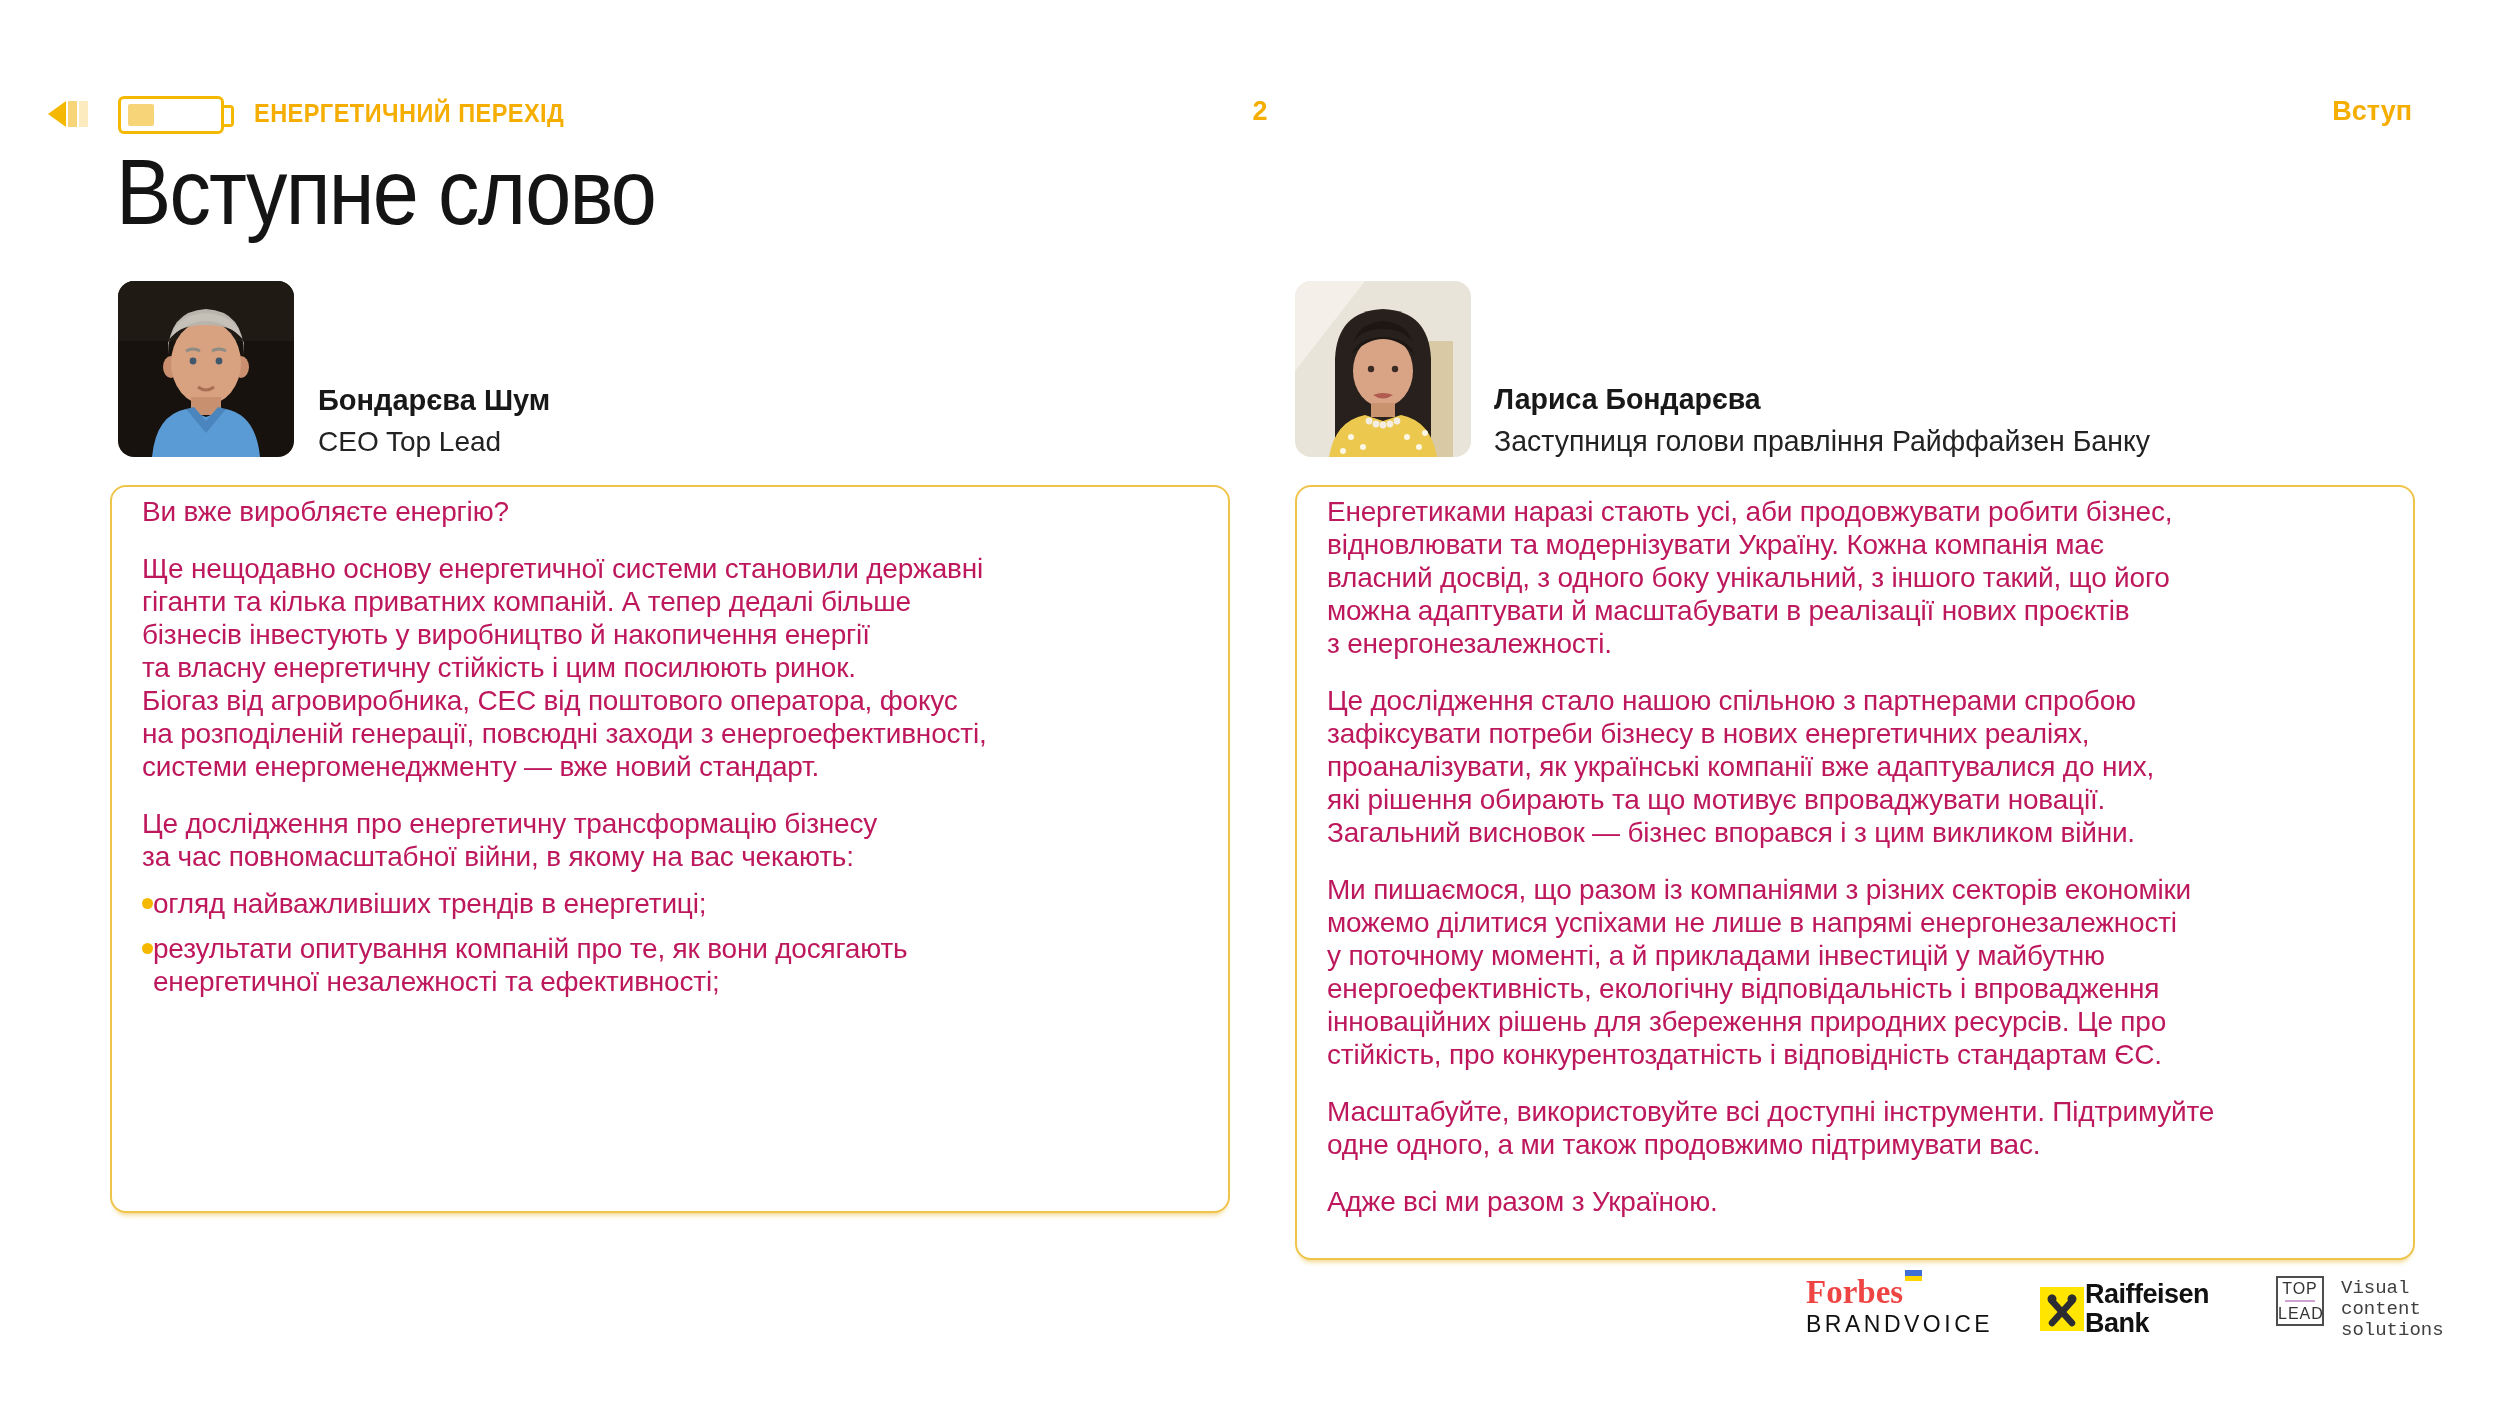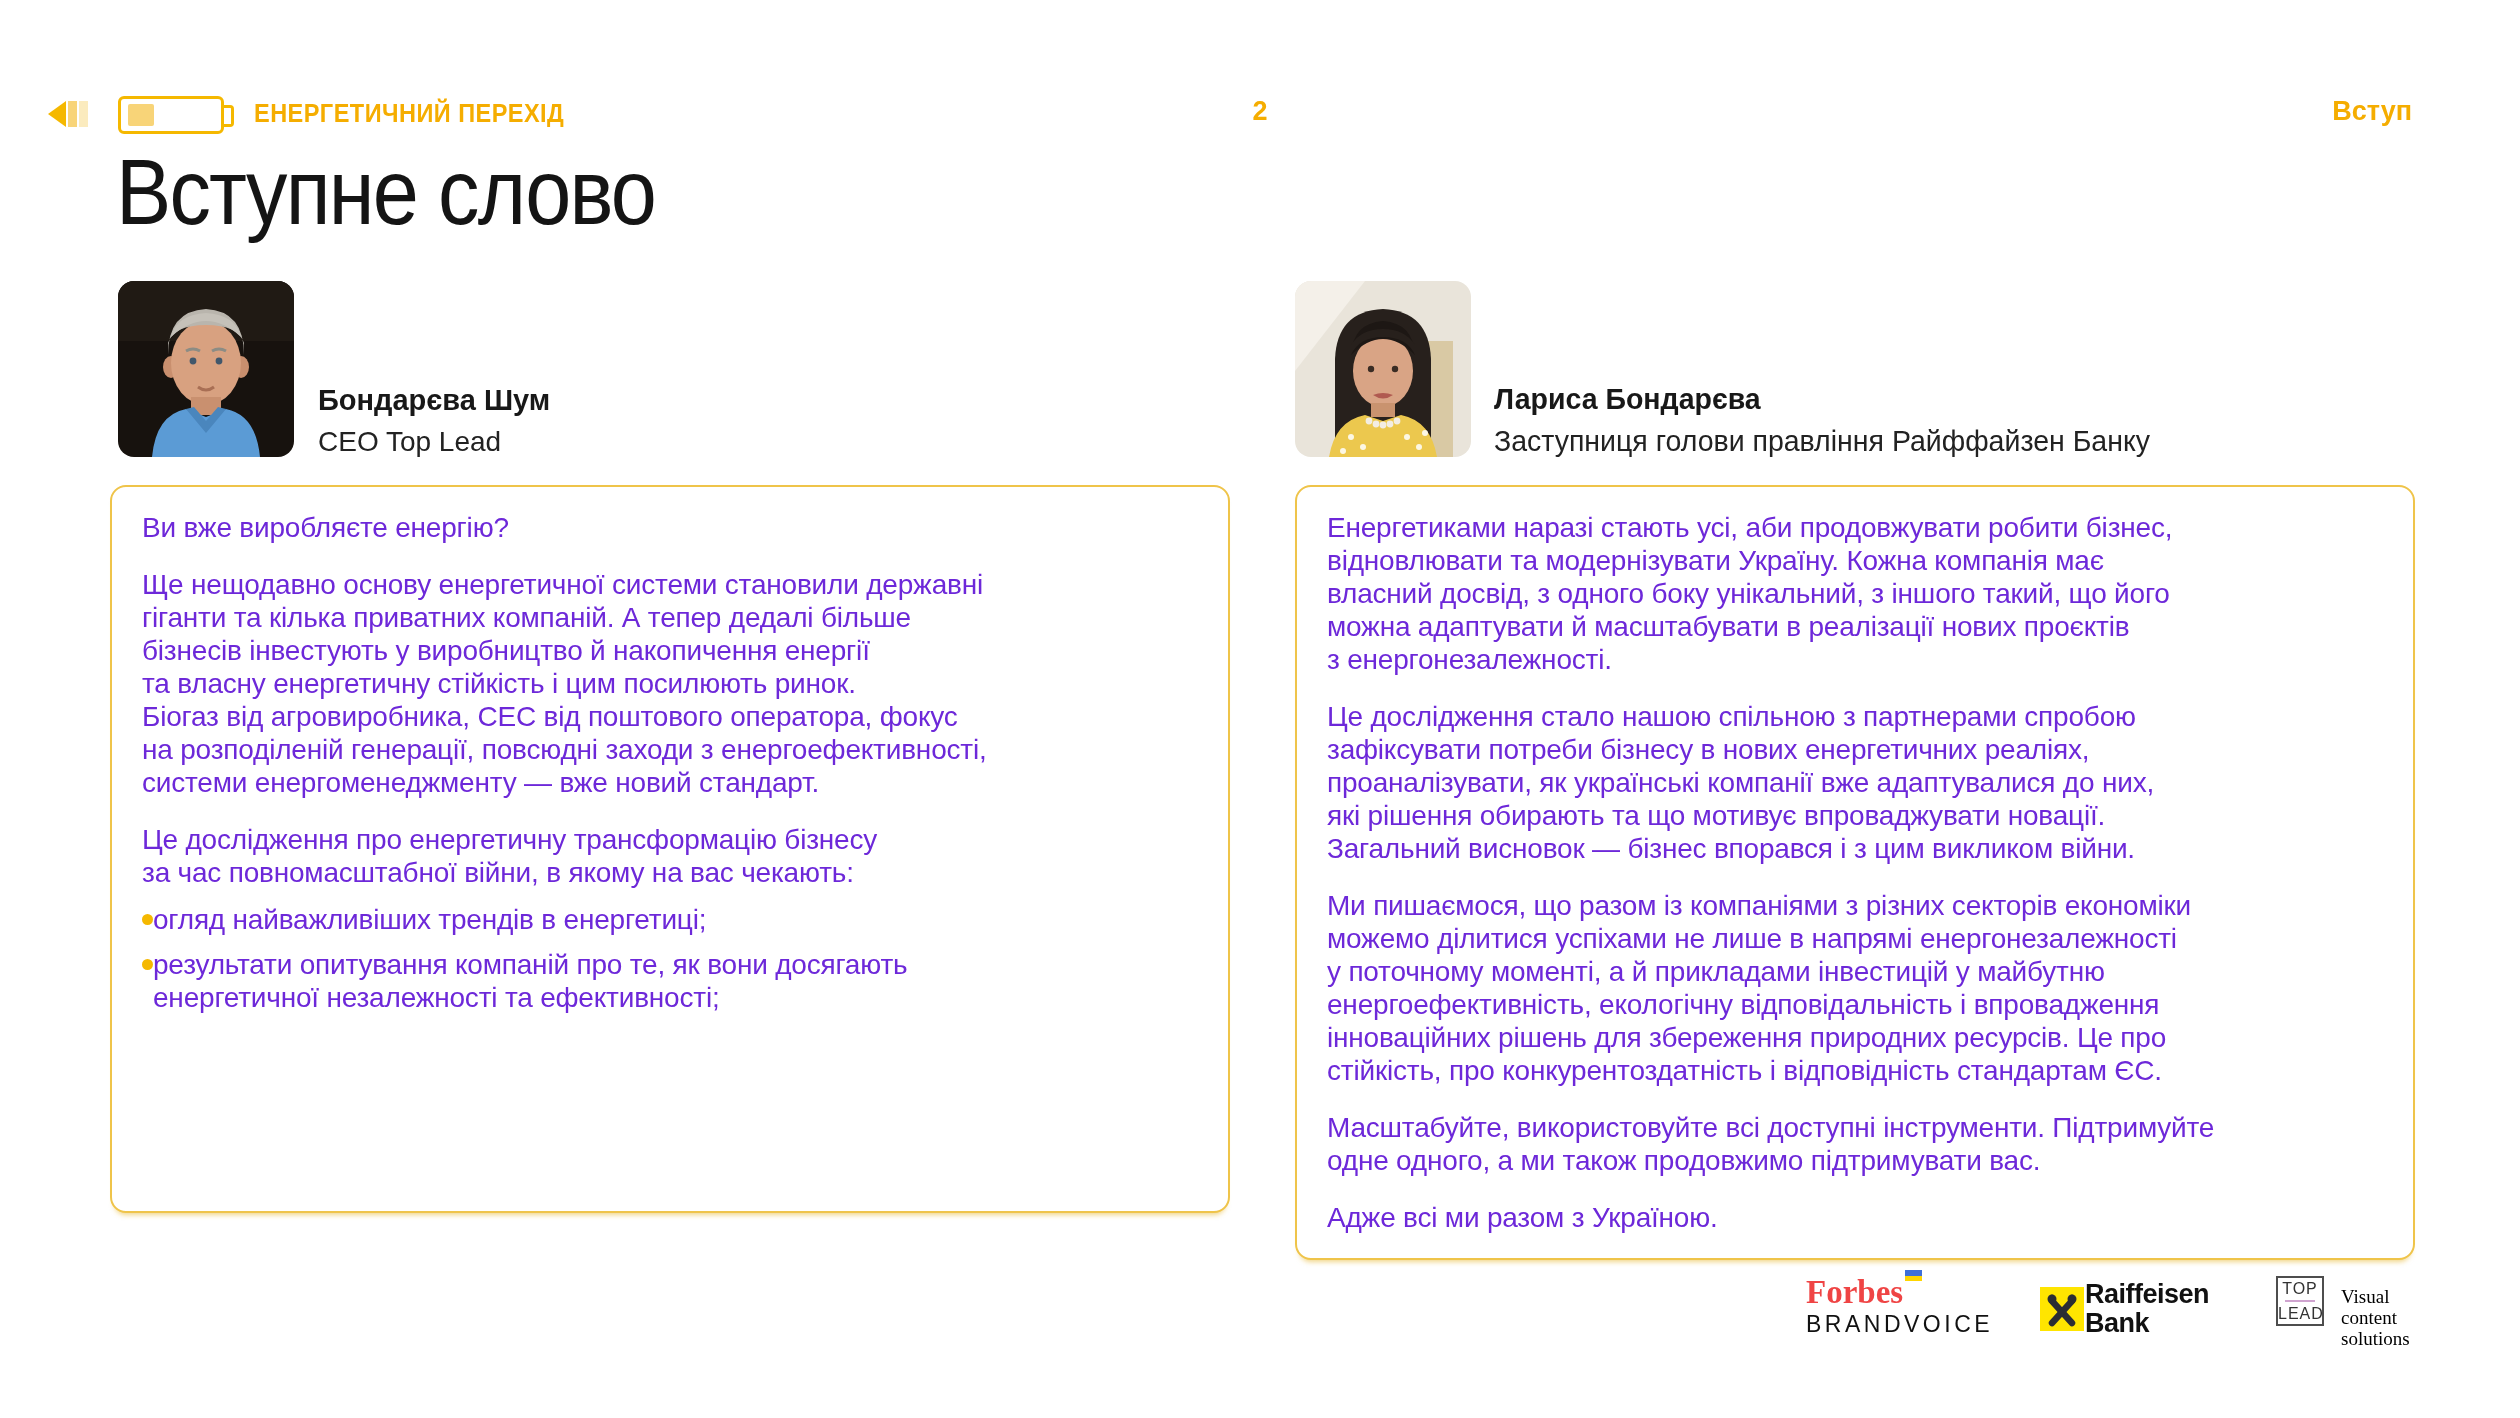"Ви вже виробляєте енергію?" .quote-box { color: #6d28d9 -> #be185d; padding: 24px 30px -> 8px 30px }
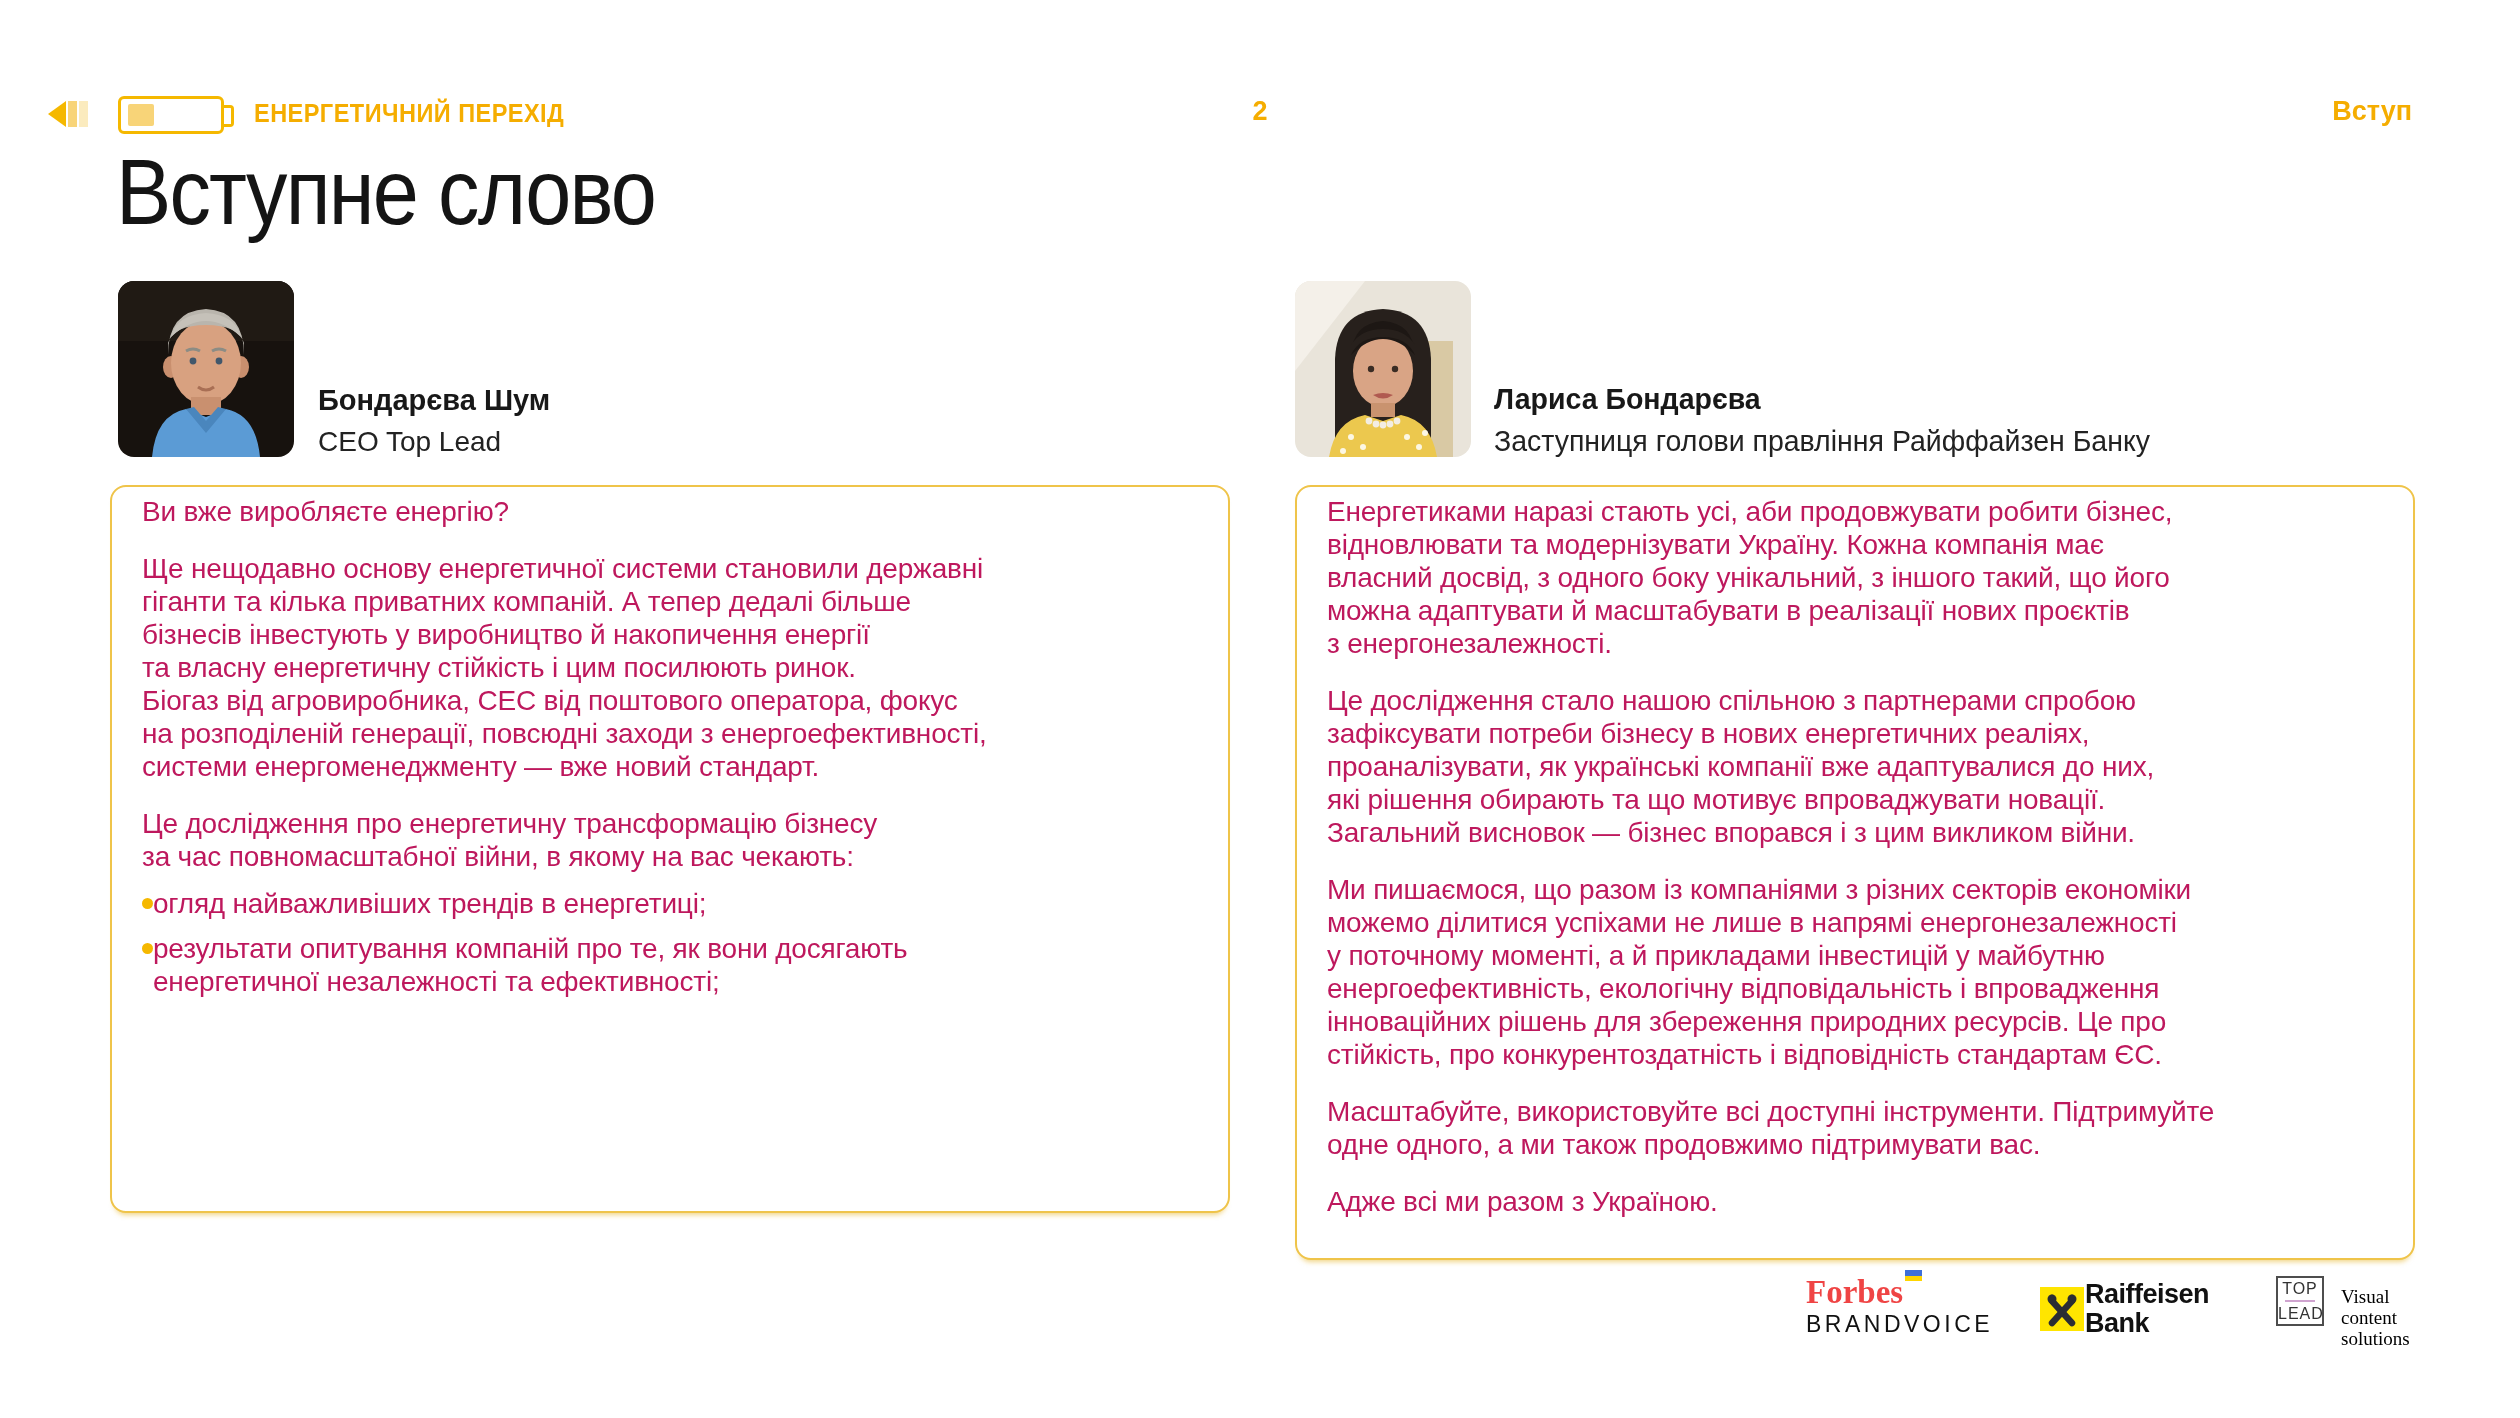"Visual" .tl-tagline { color: #000000 -> #404040; font-family: Liberation Serif, serif -> Liberation Mono, monospace; margin-top: 10px -> 2px }
